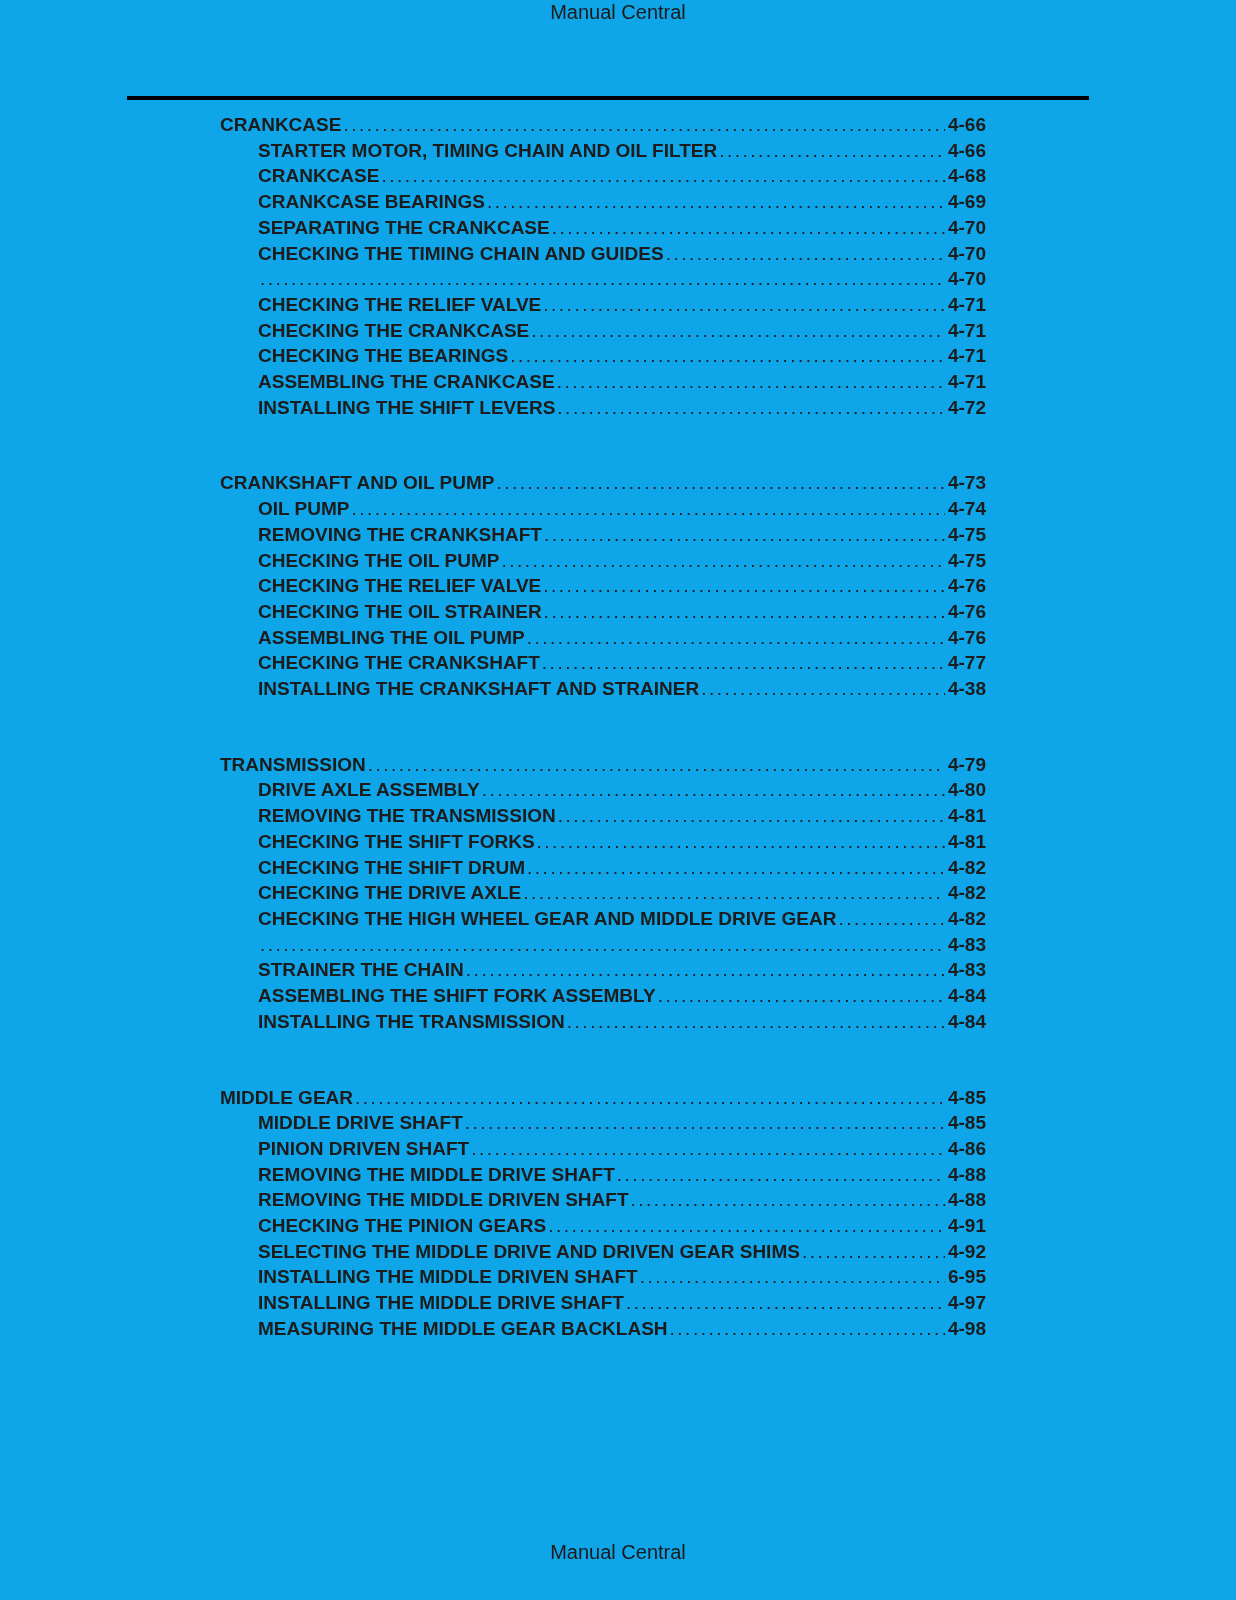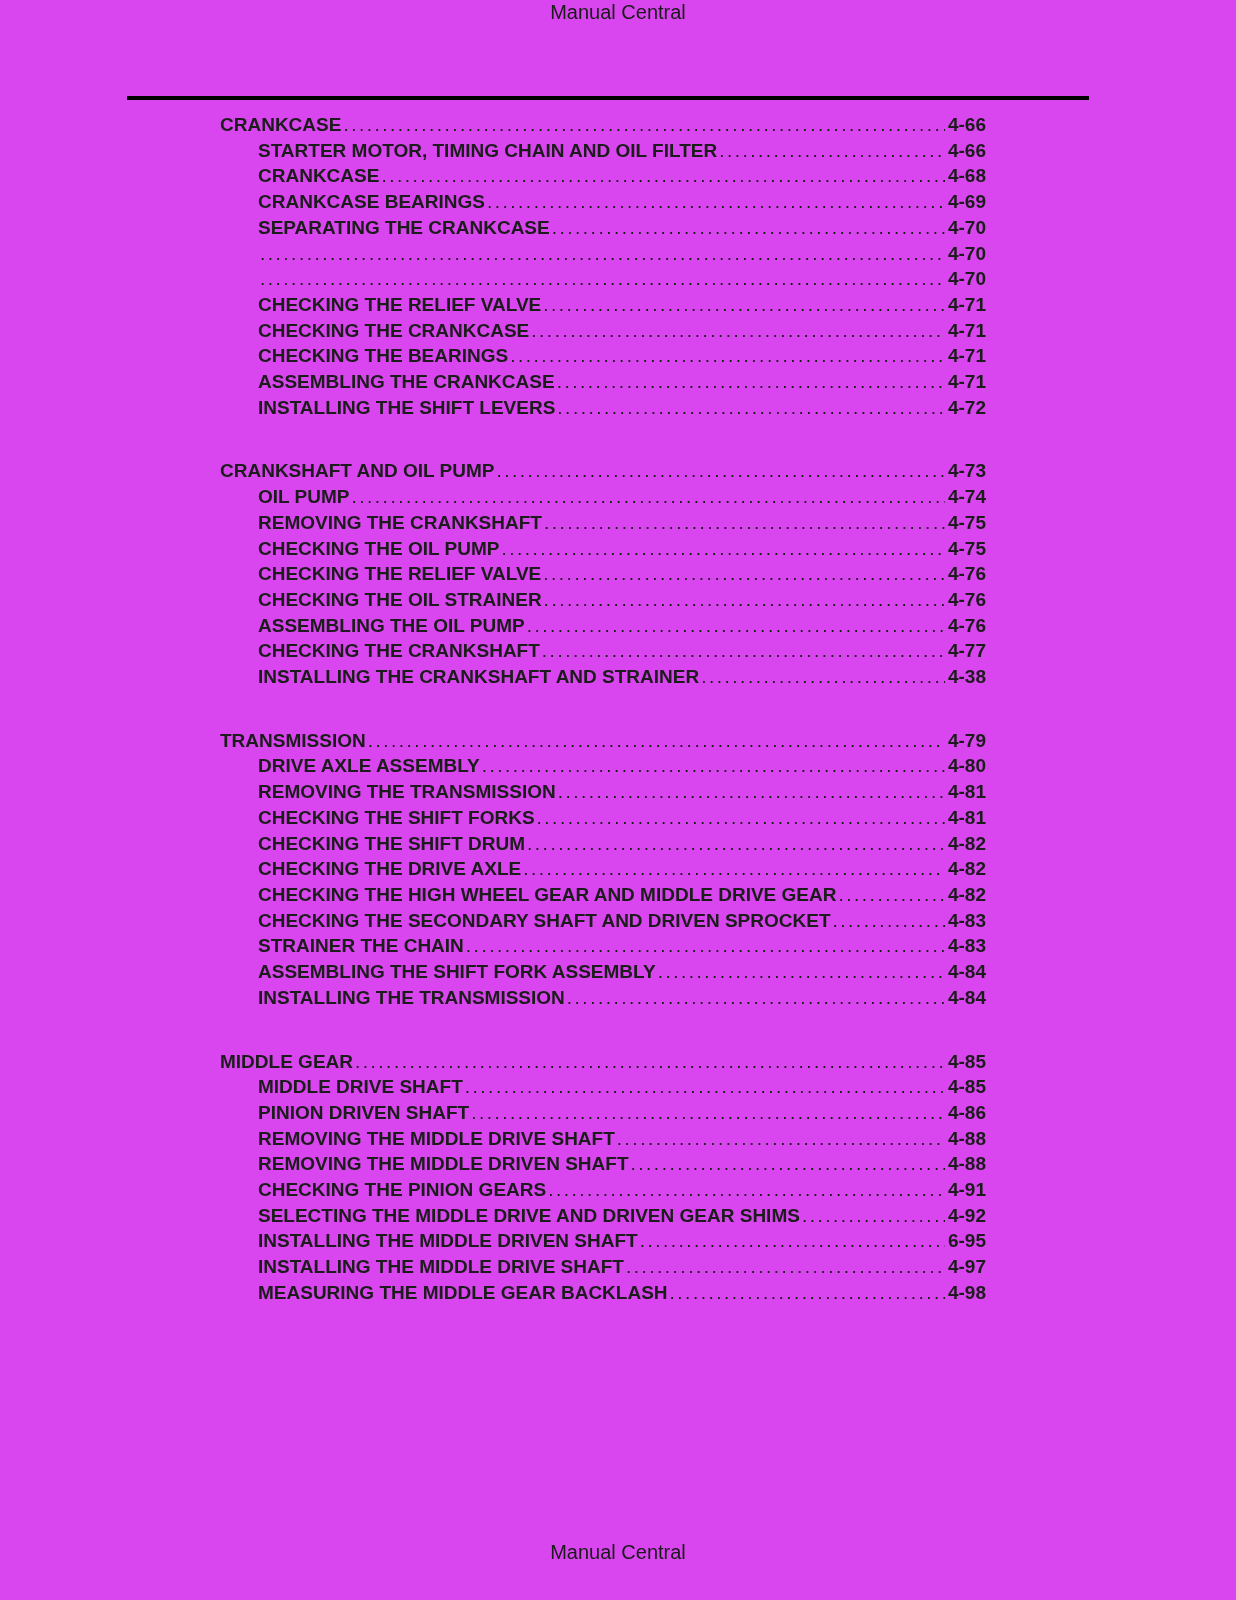"Manual Central" .page { background: #d946ef -> #0ea5e9 }
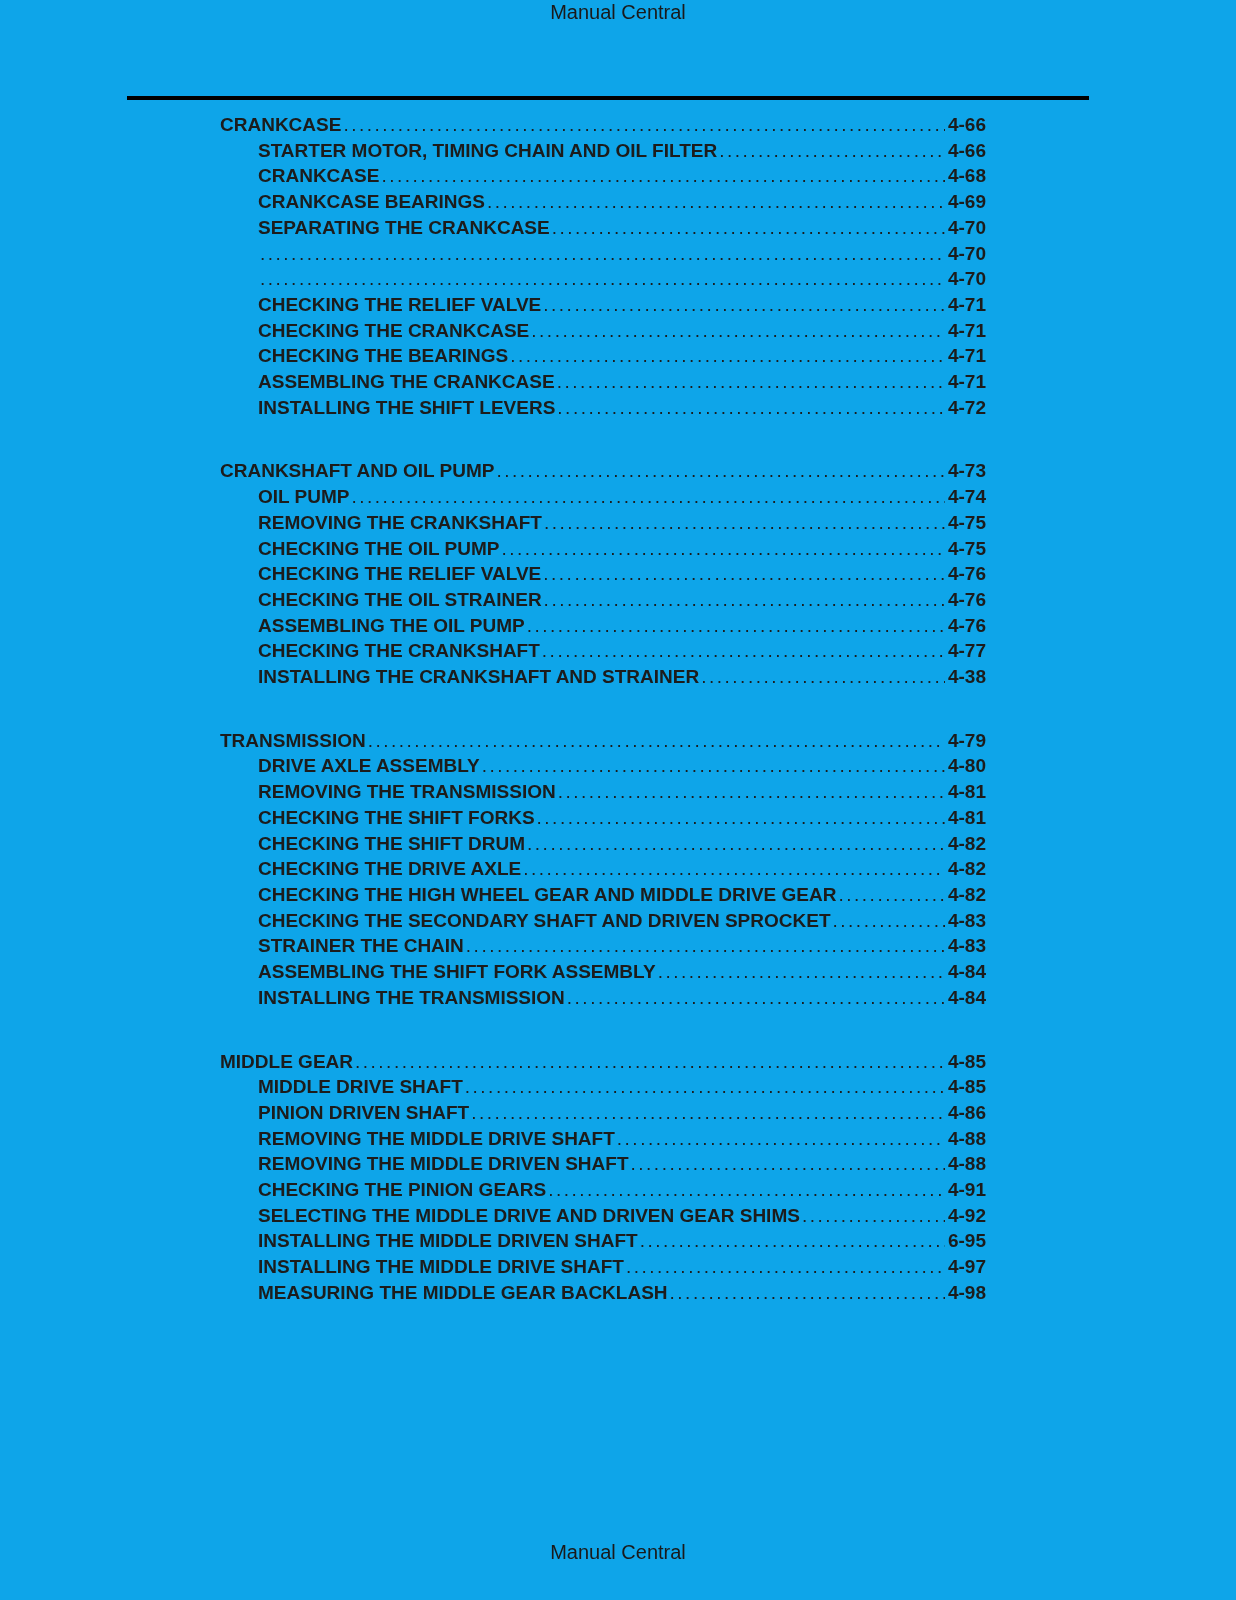"CHECKING THE TIMING CHAIN AND" span.toc-title { html: none -> <span>CHECKING THE TIMING CHAIN AND GUIDES</span> }
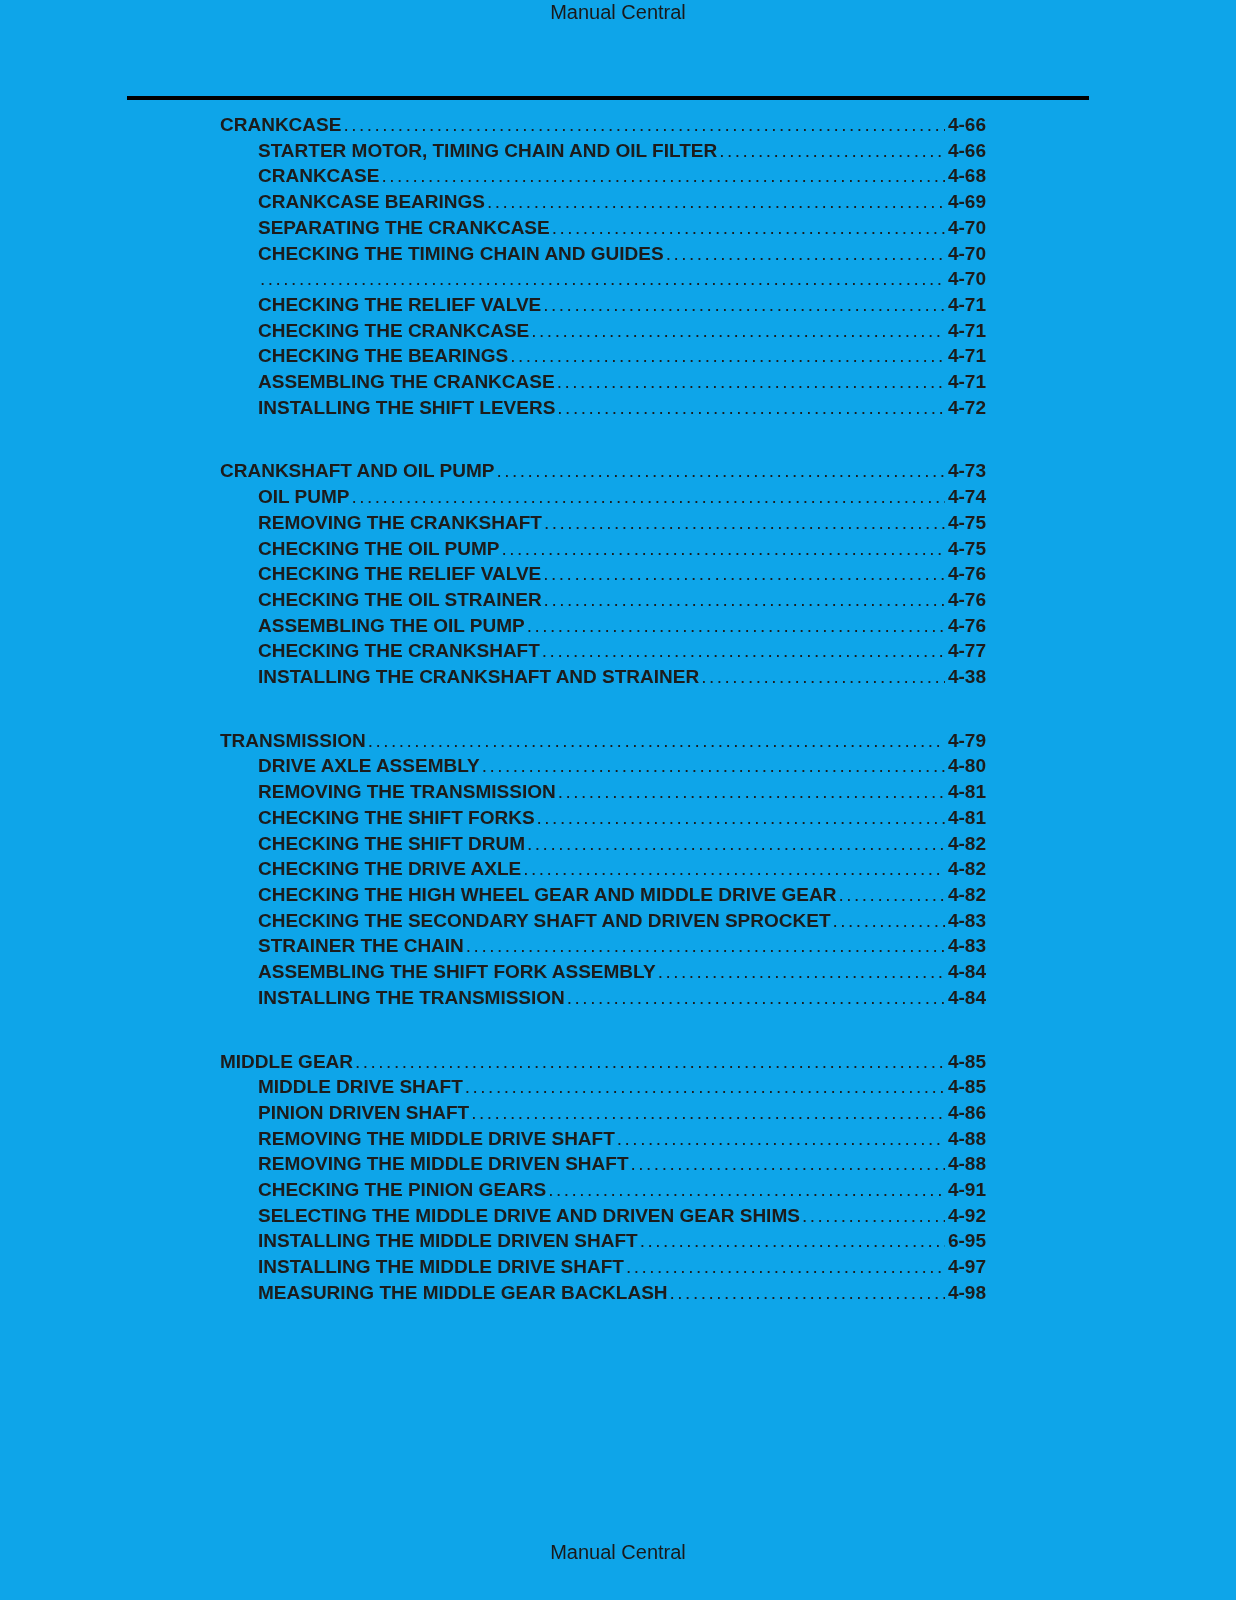"CRANKSHAFT AND OIL PUMP" .toc-section + .toc-section { margin-top: 38px -> 50px }
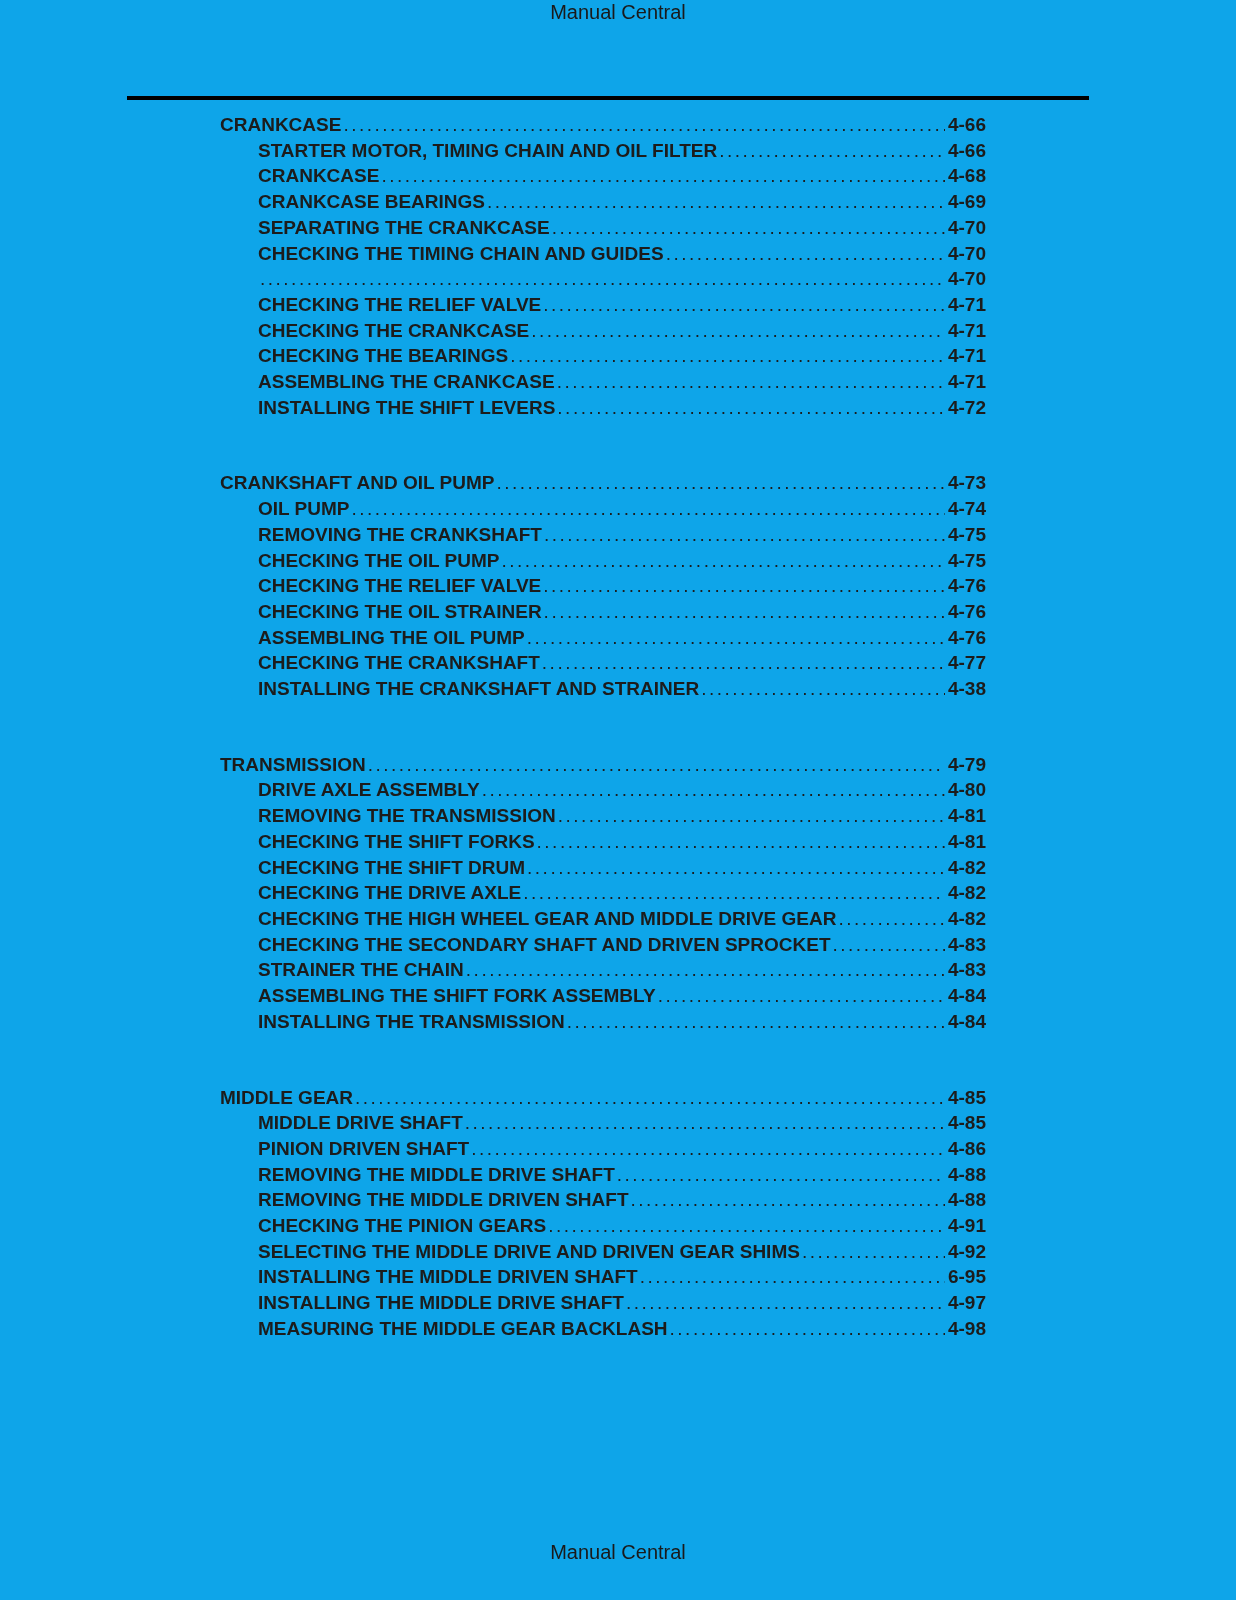"CHECKING THE SECONDARY SHAFT AND" span.toc-title { html: <span>CHECKING THE SECONDARY SHAFT AND DRIVEN SPROCKET</span> -> none }
